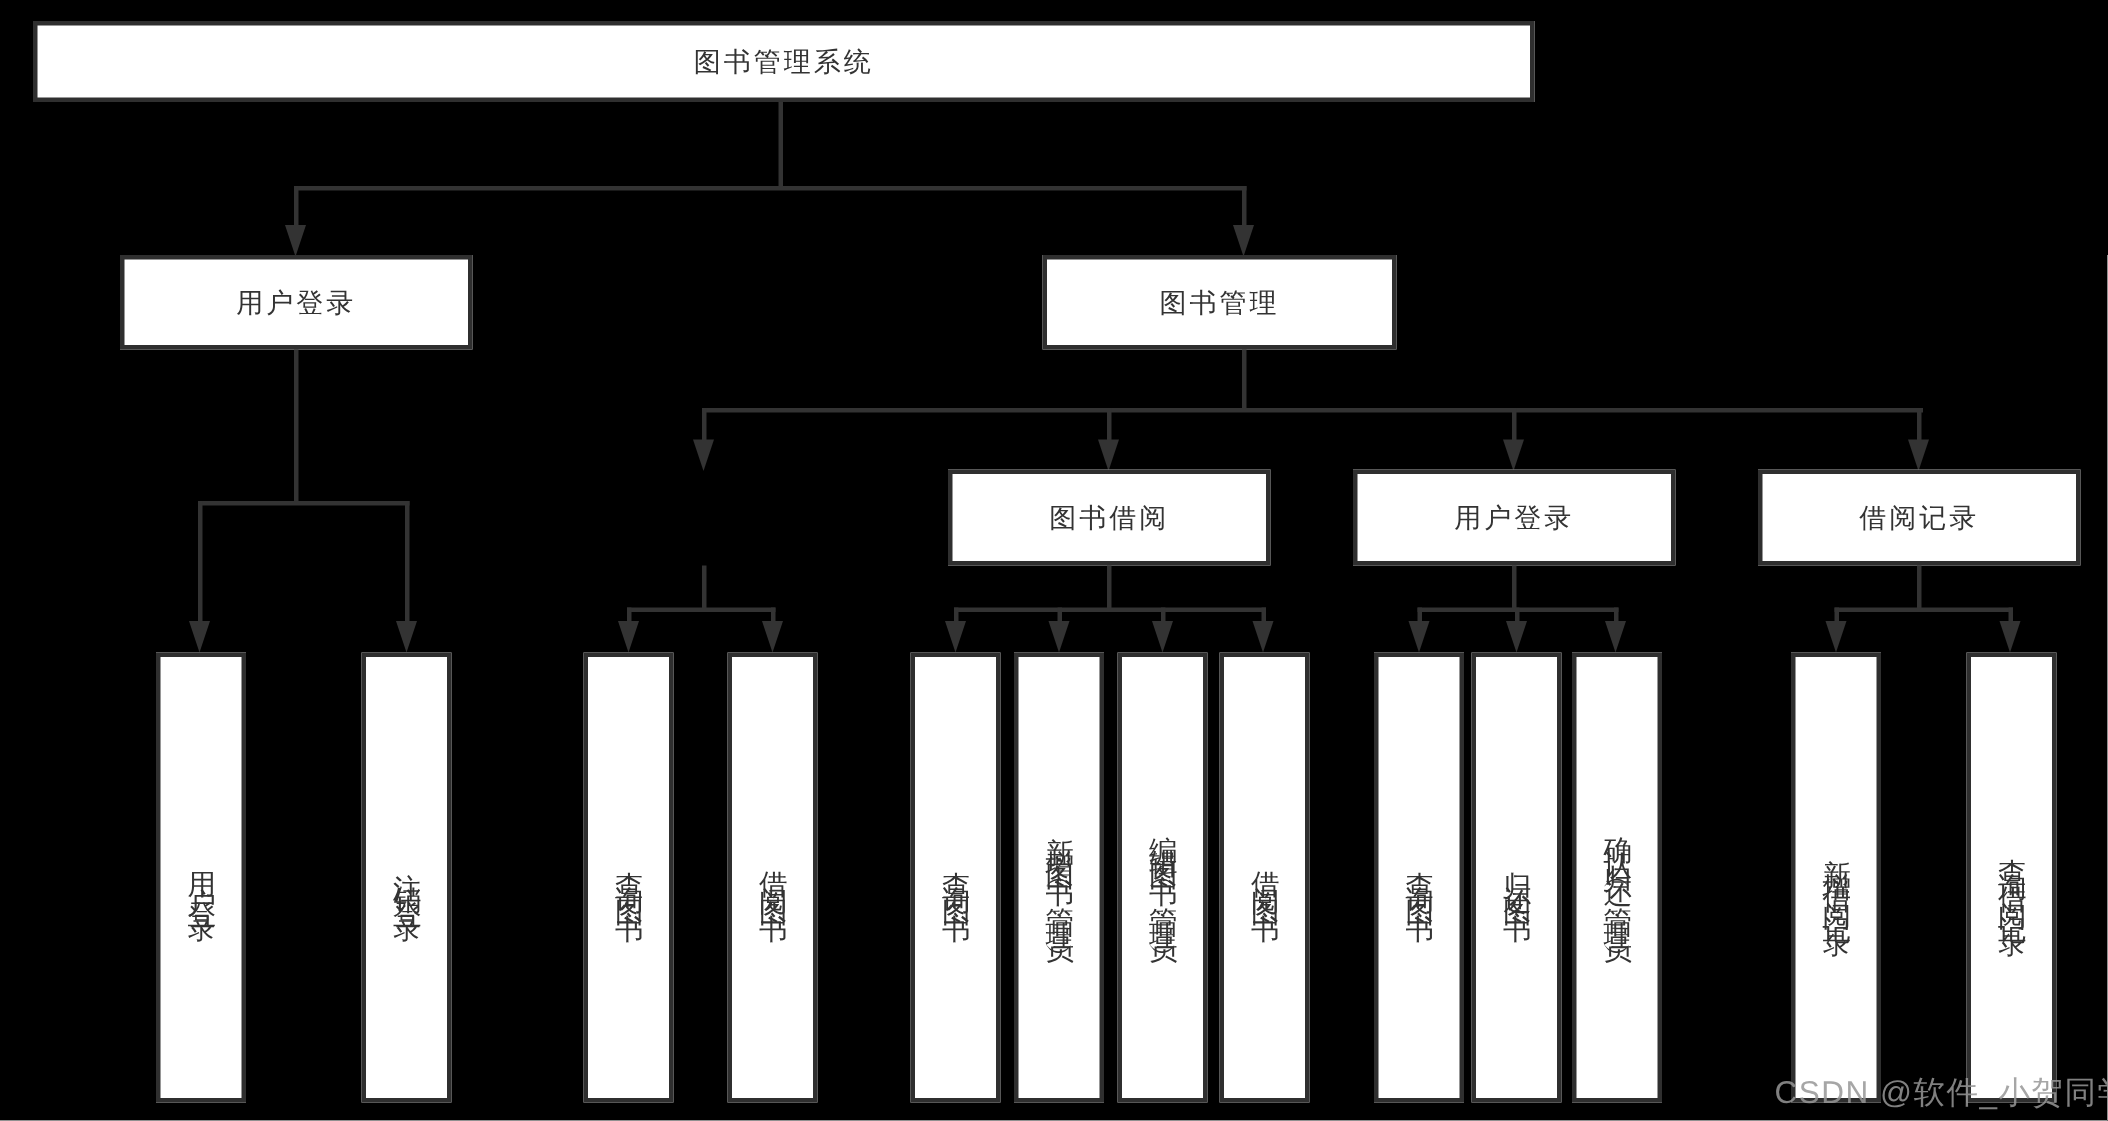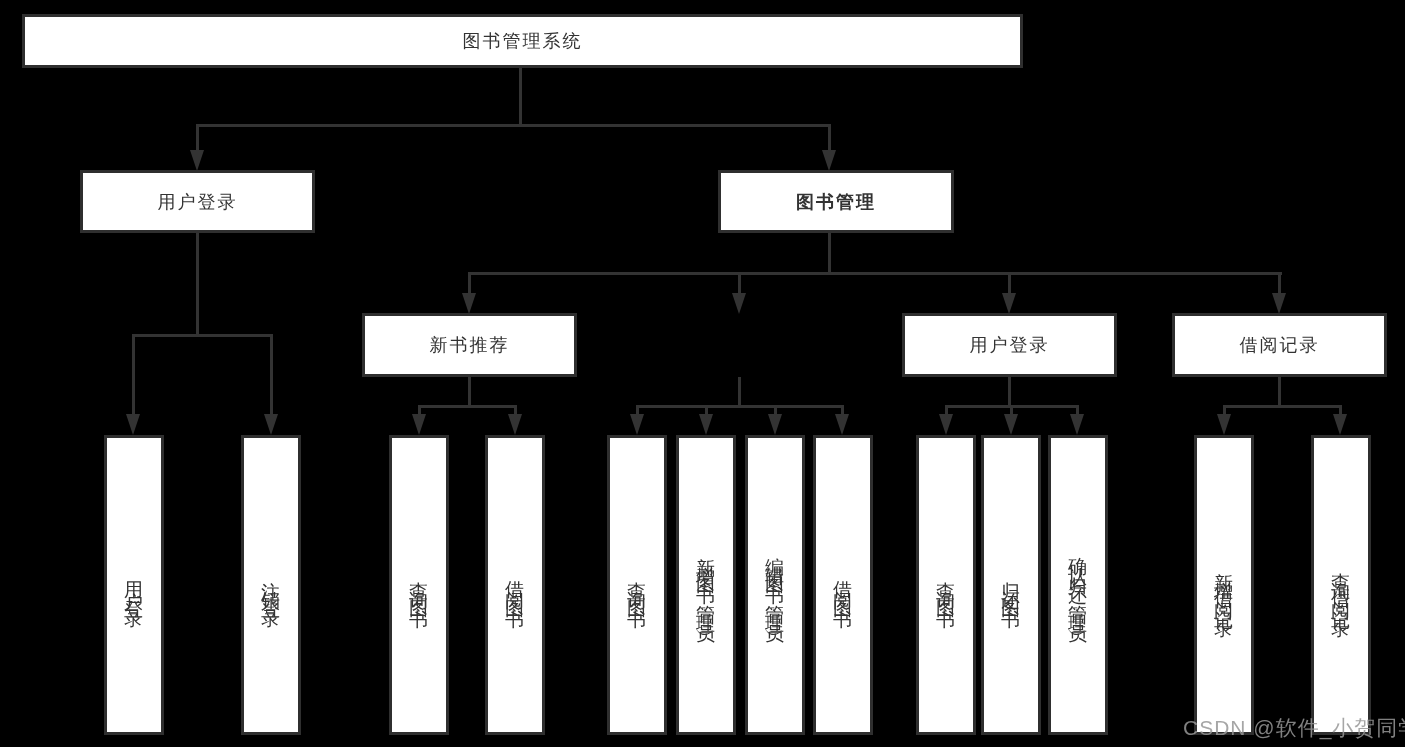"图书管理" div.hbox { font-weight: bold -> none; left: 718px -> 695px }
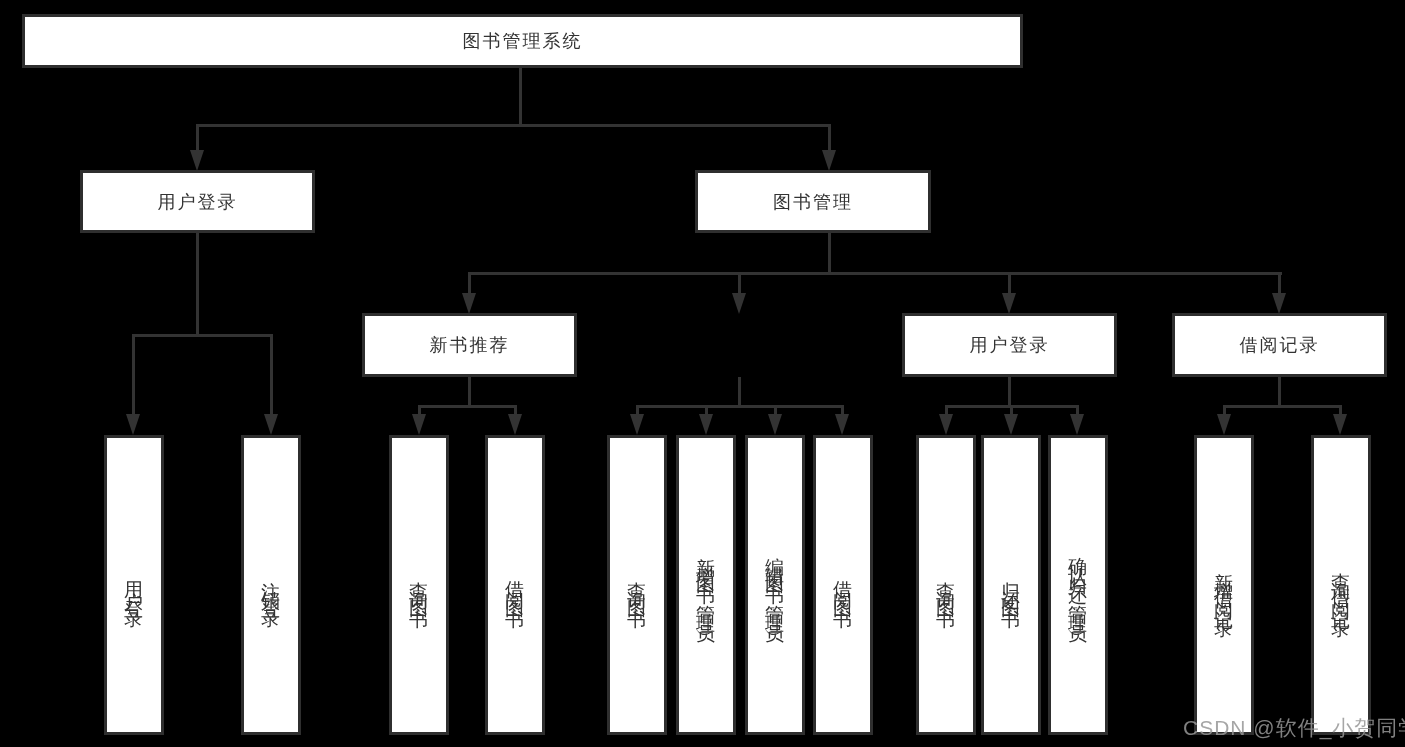"新书推荐" div.hbox { html: <div> <span>新书推荐</span> </div> -> none }
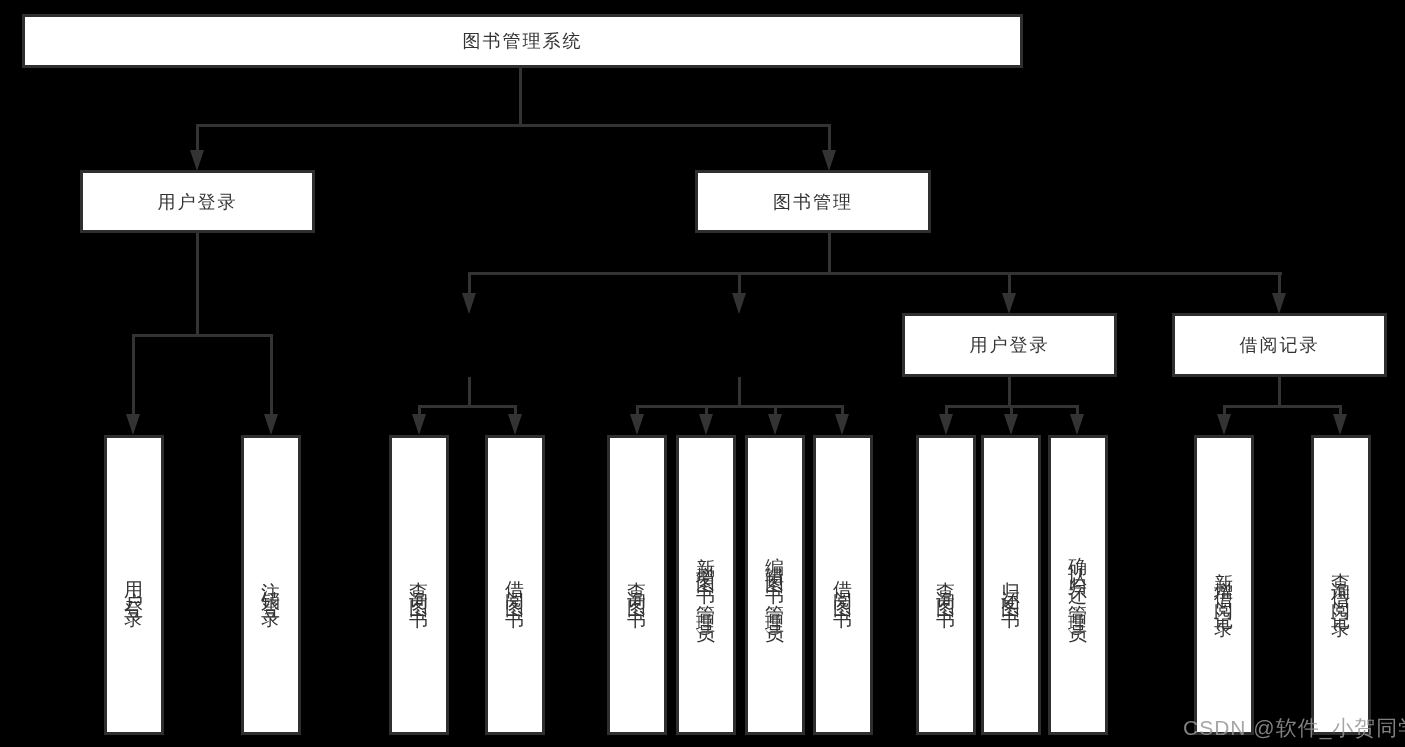"图书借阅" div.hbox { html: none -> <div> <span>图书借阅</span> </div> }
